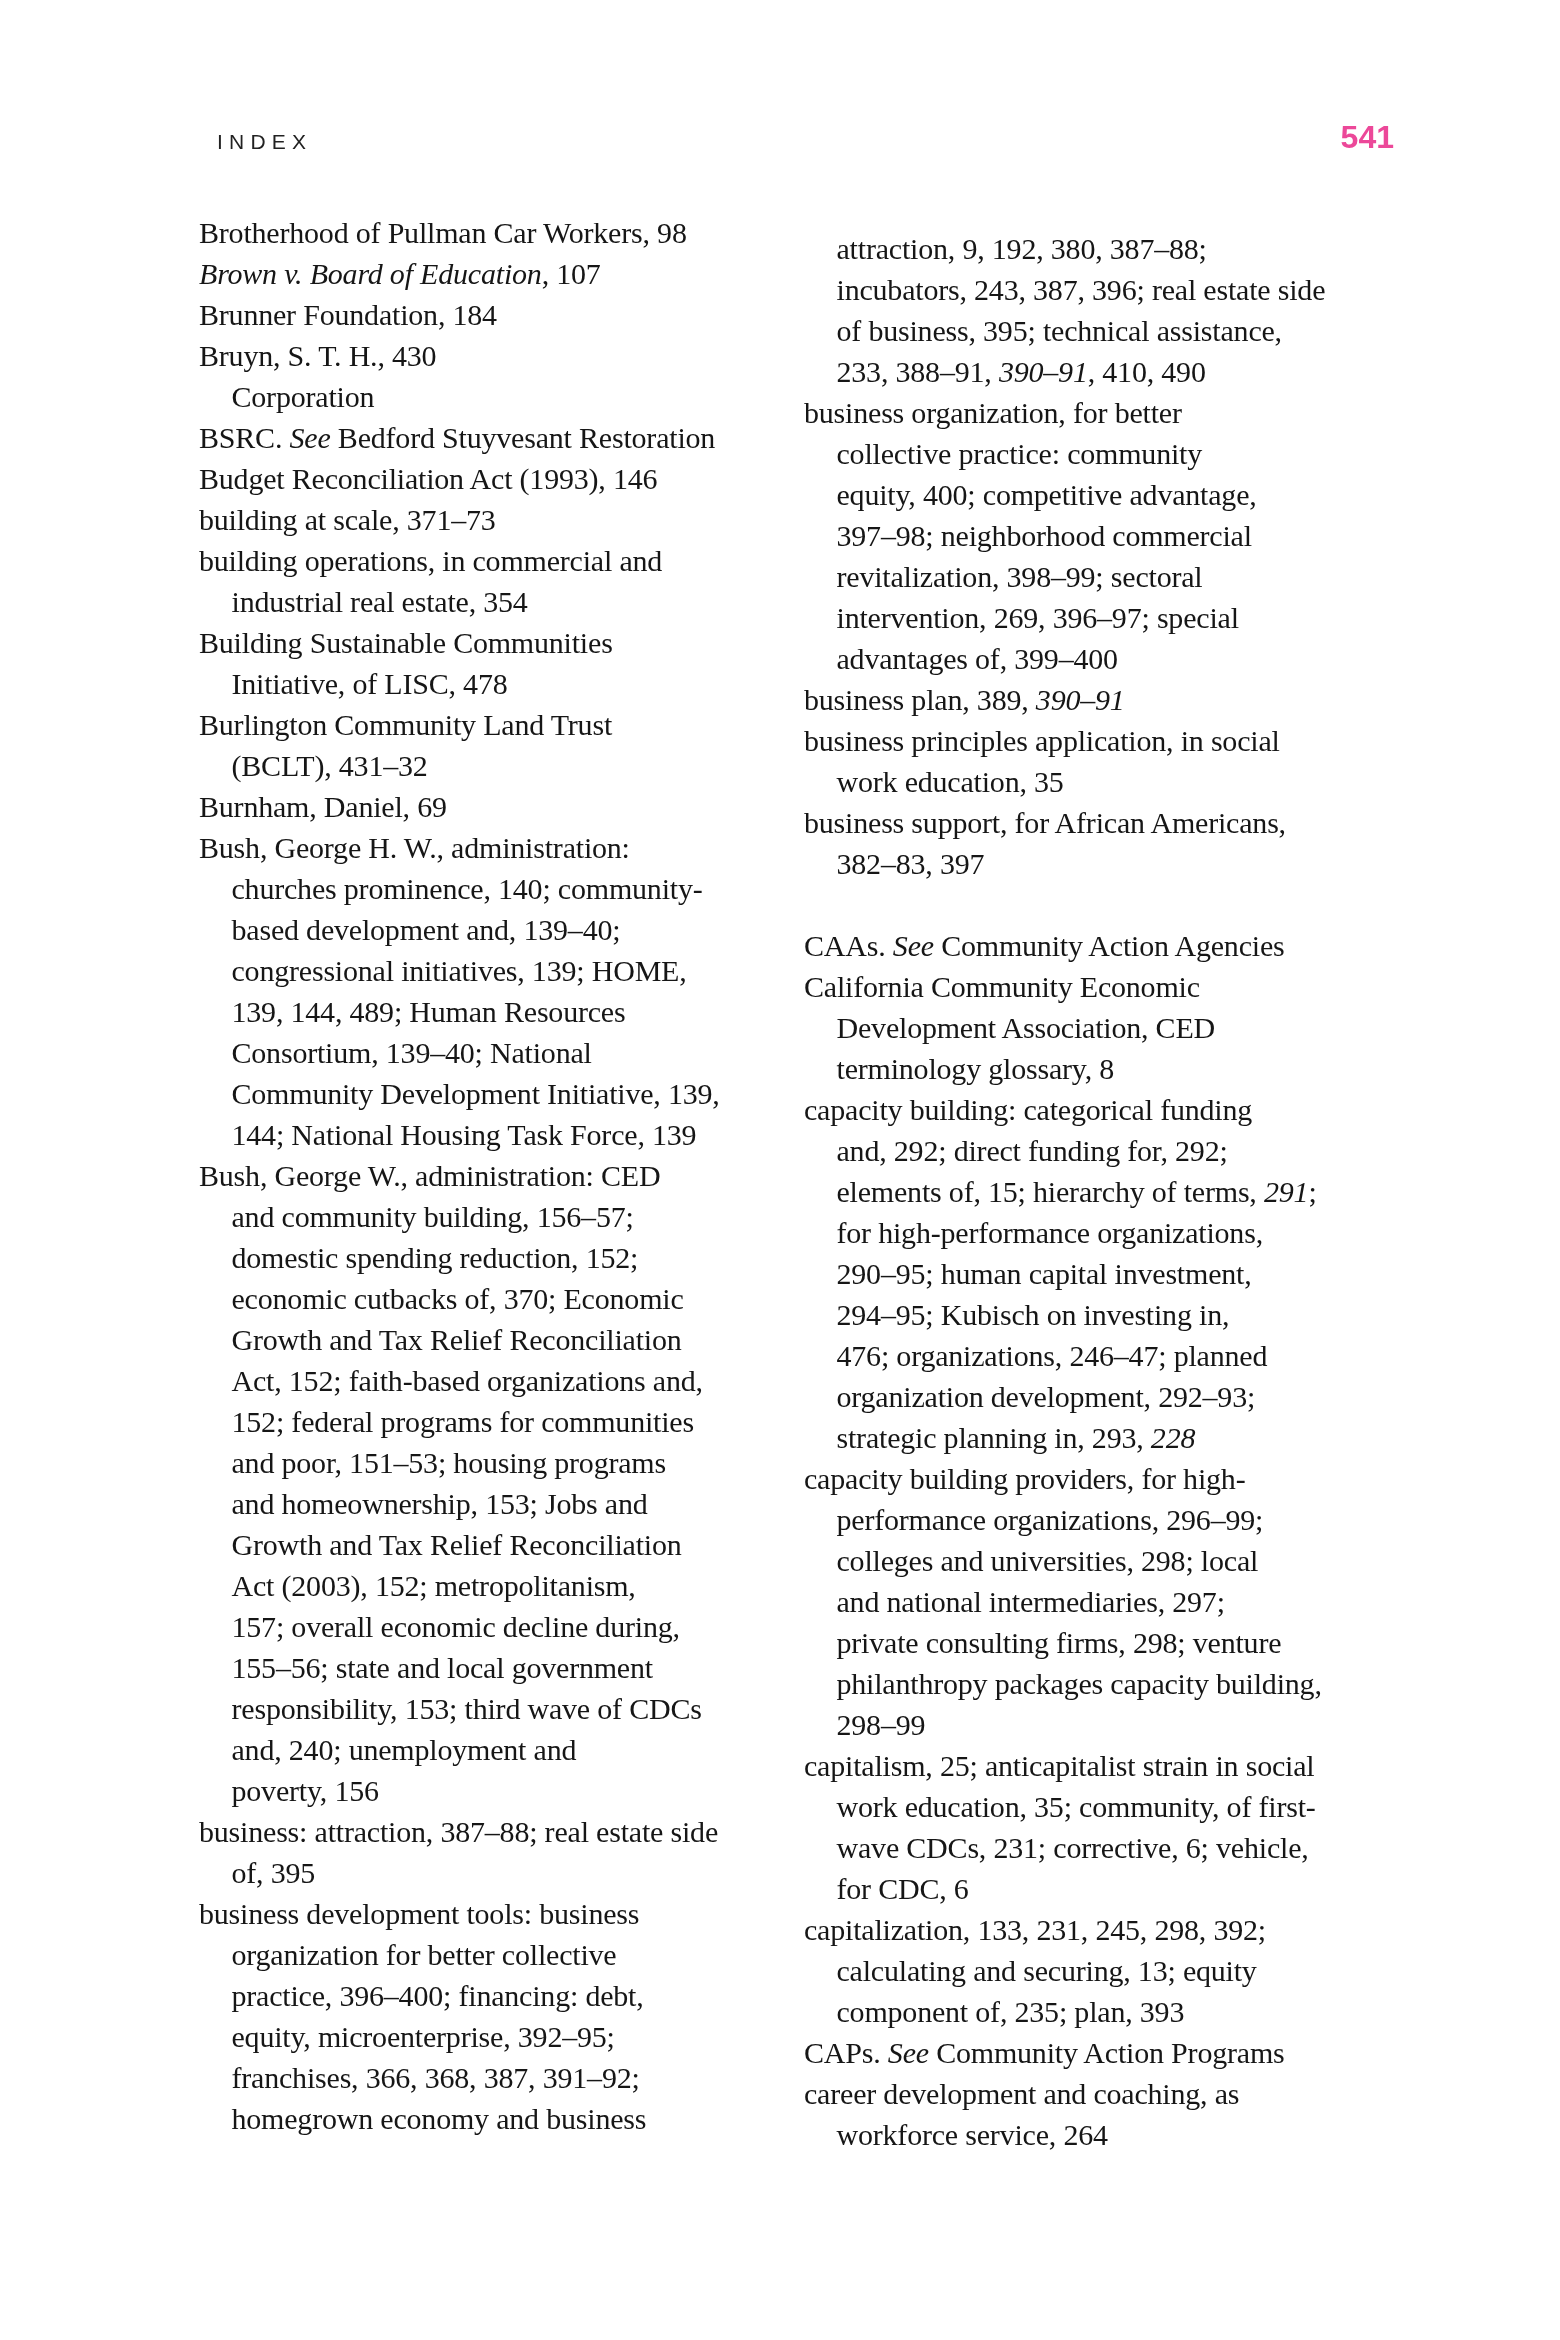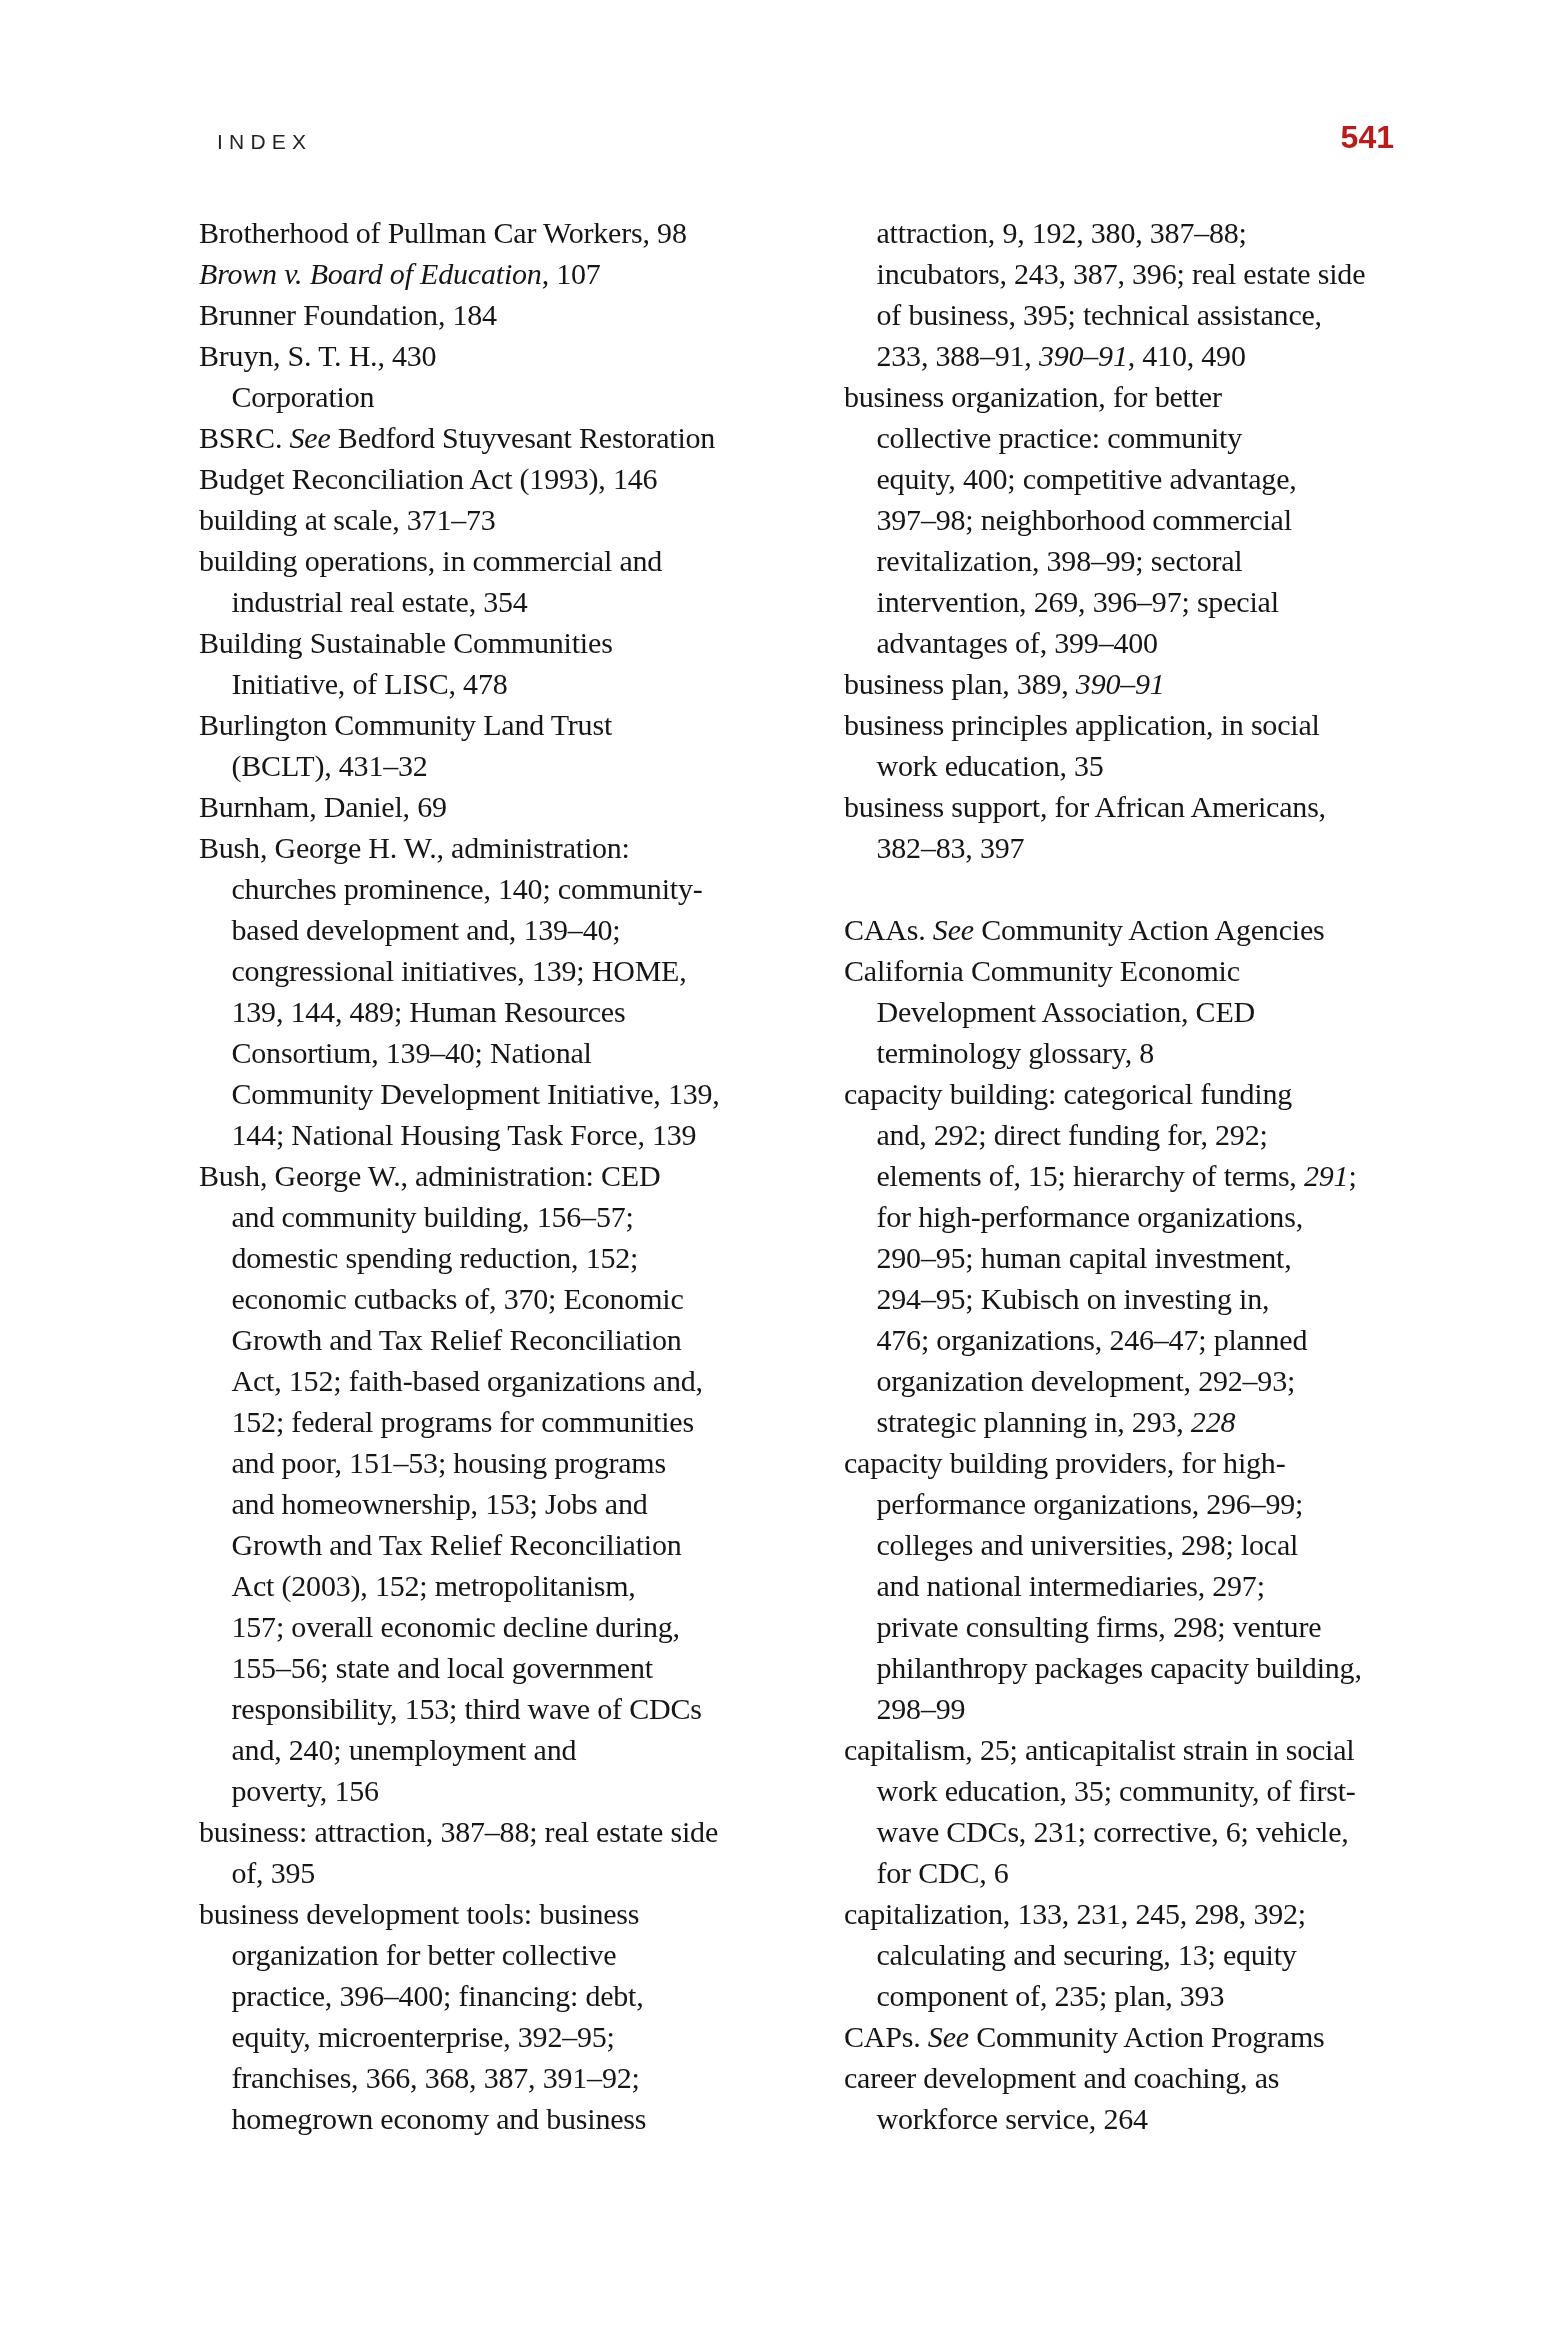"541" .page-number { color: #b91c1c -> #ec4899 }
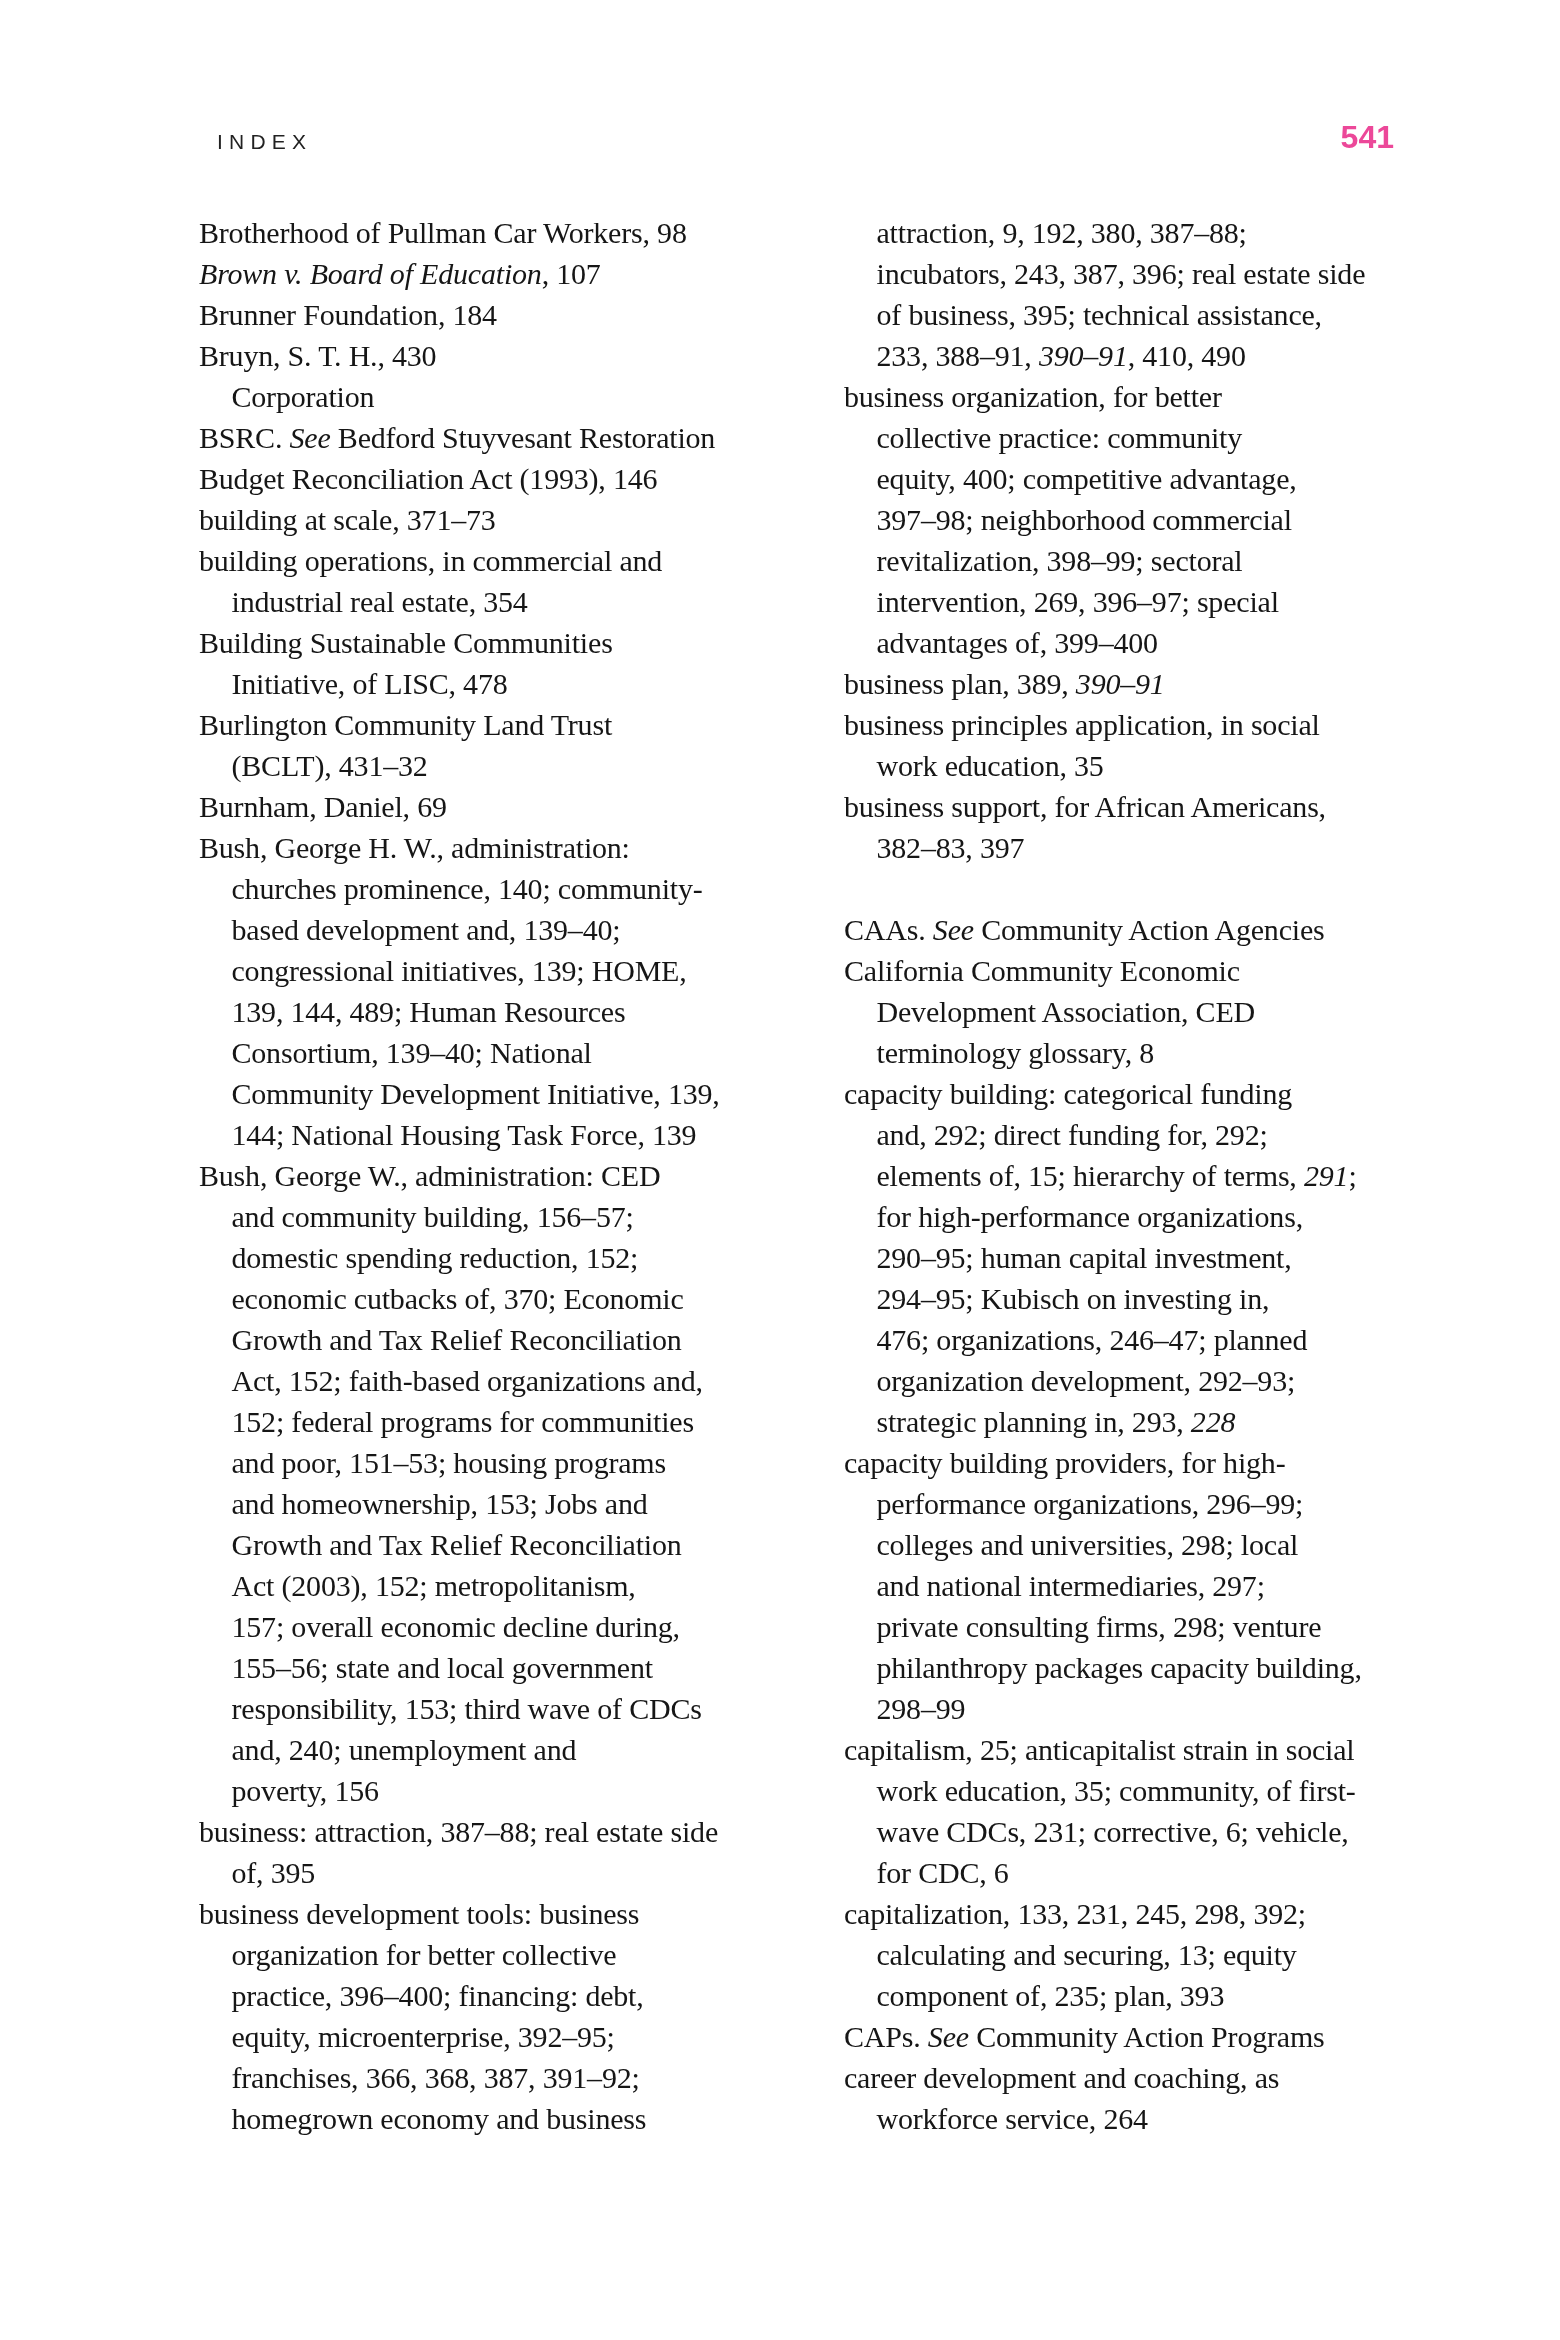"attraction, 9, 192, 380, 387–88;" .col-right { left: 844px -> 804px; margin-top: none -> 16px }
